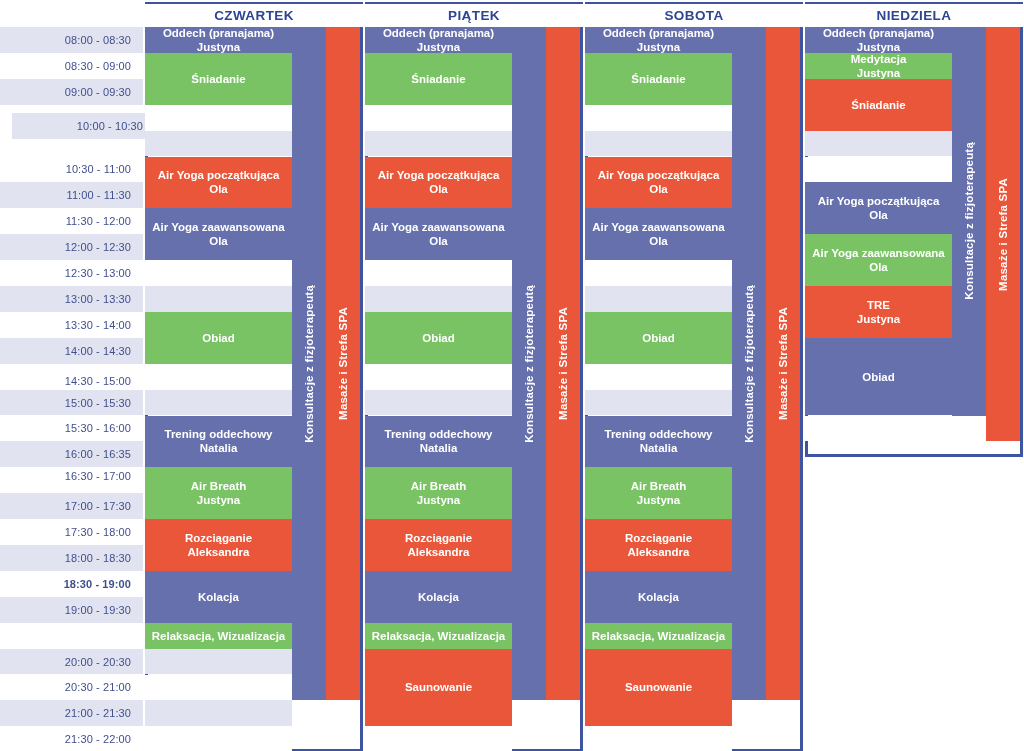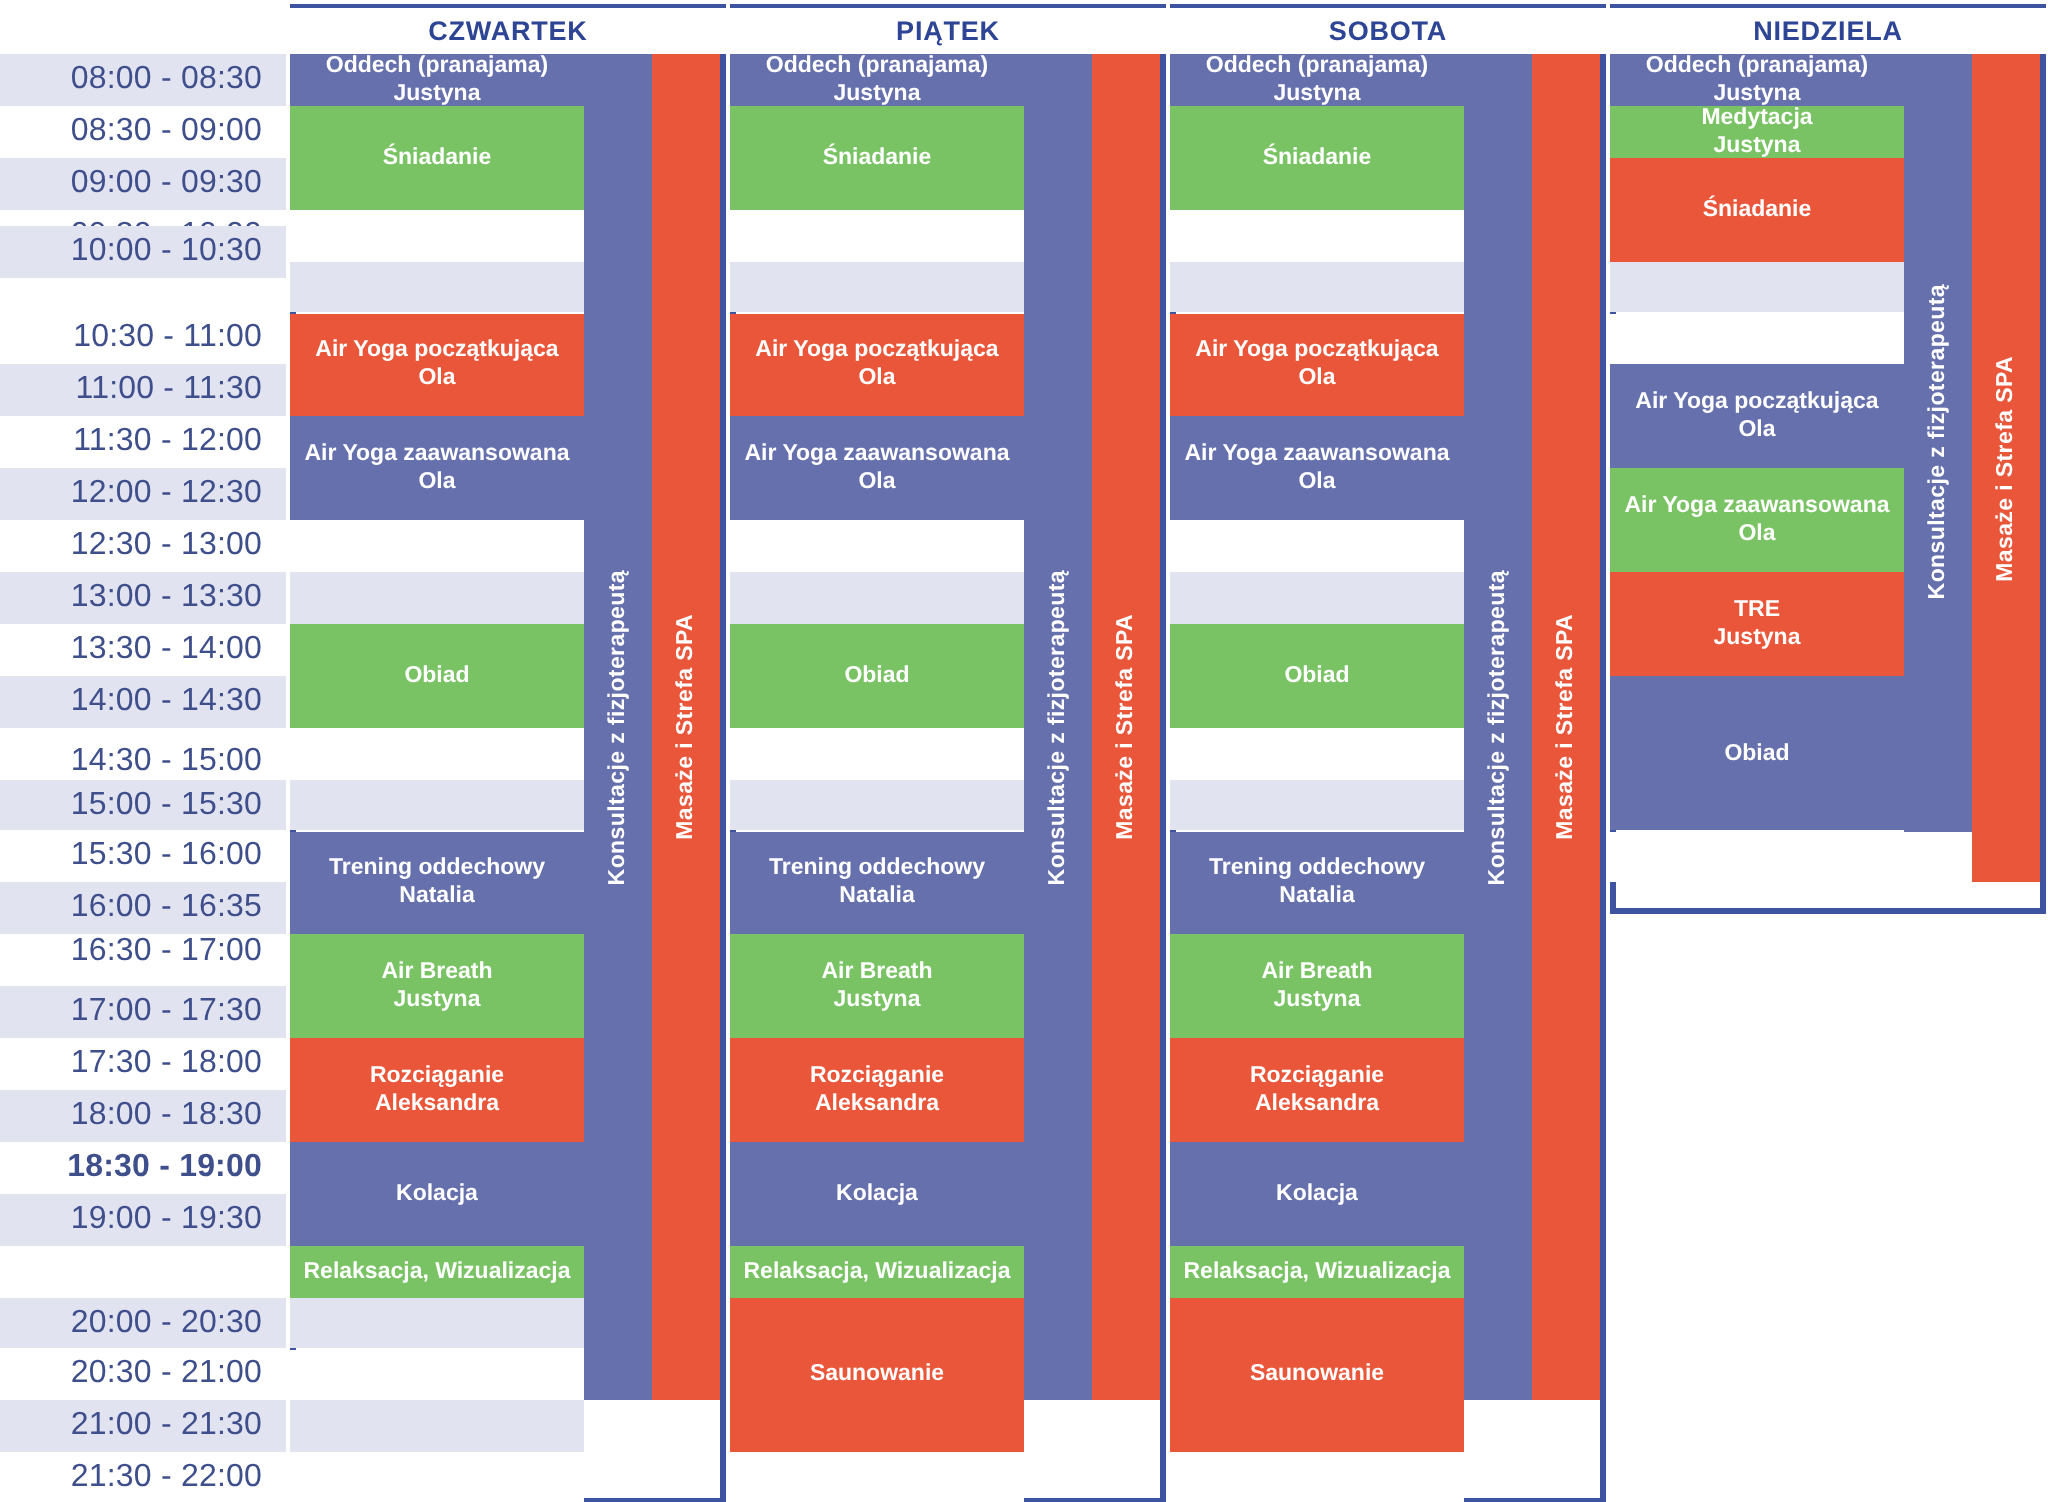"08:00 - 08:30" .time-row { font-size: 16px -> 11px }
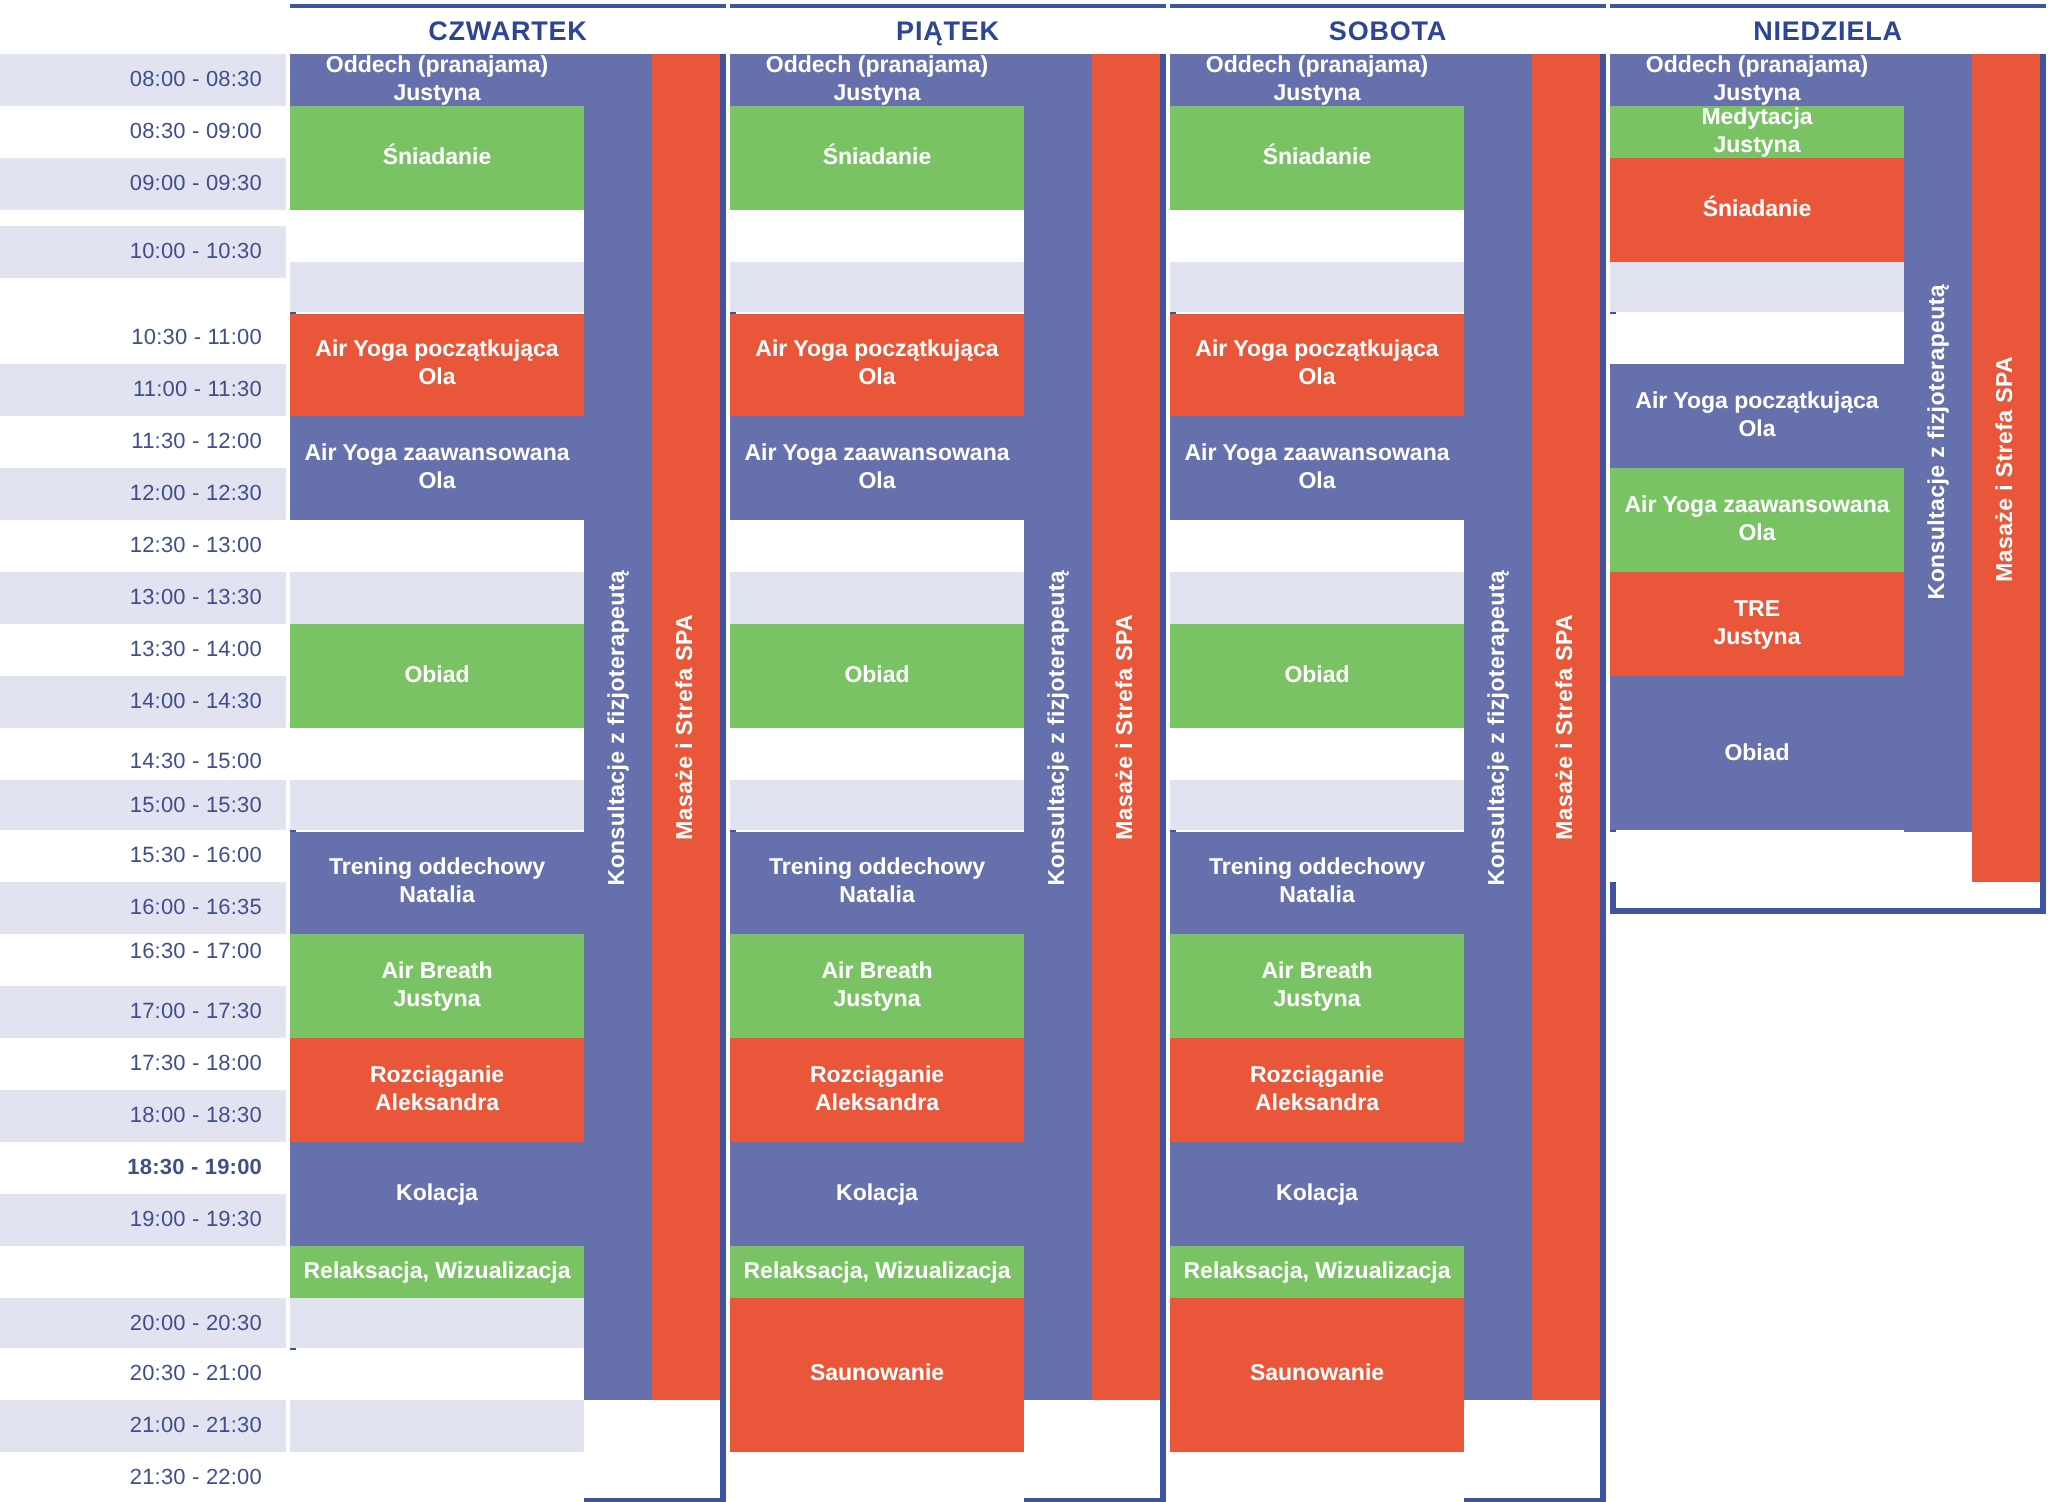"10:00 - 10:30" div.time-row { margin-left: none -> 12px }
